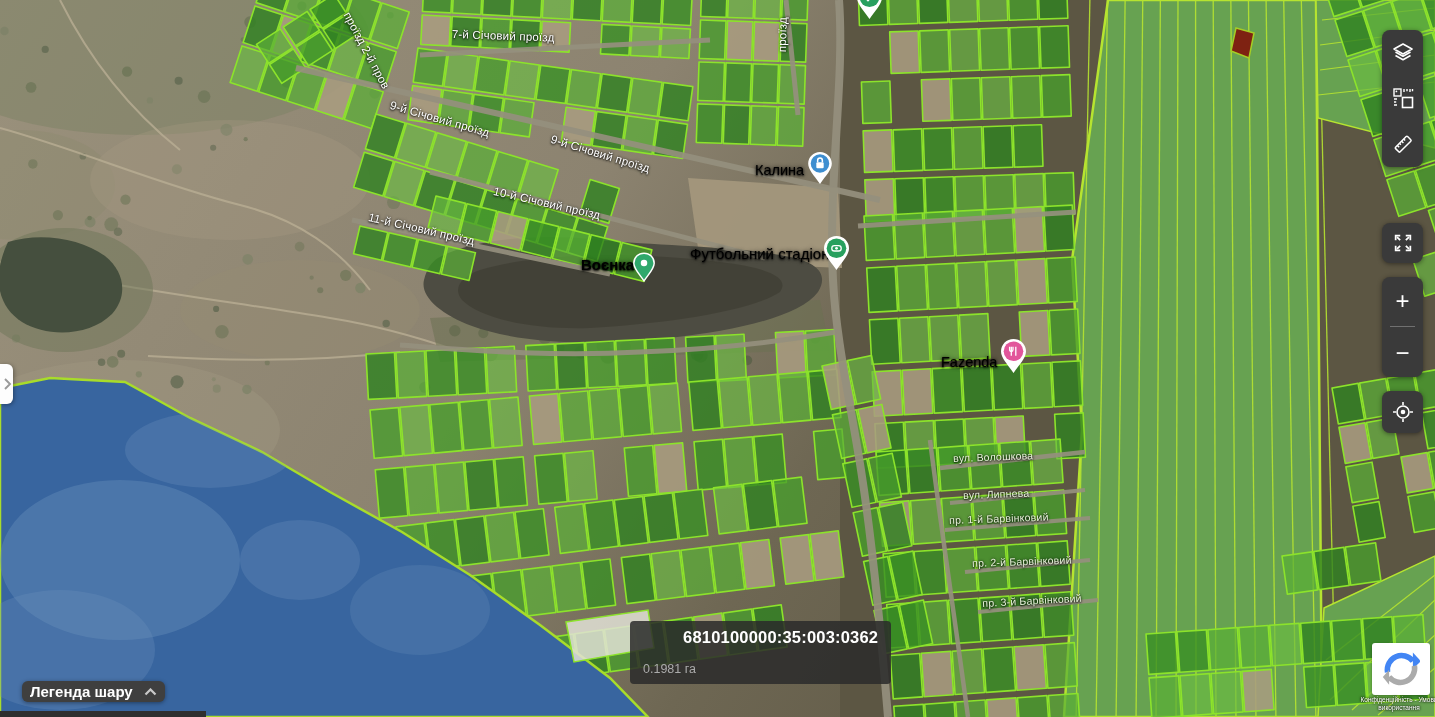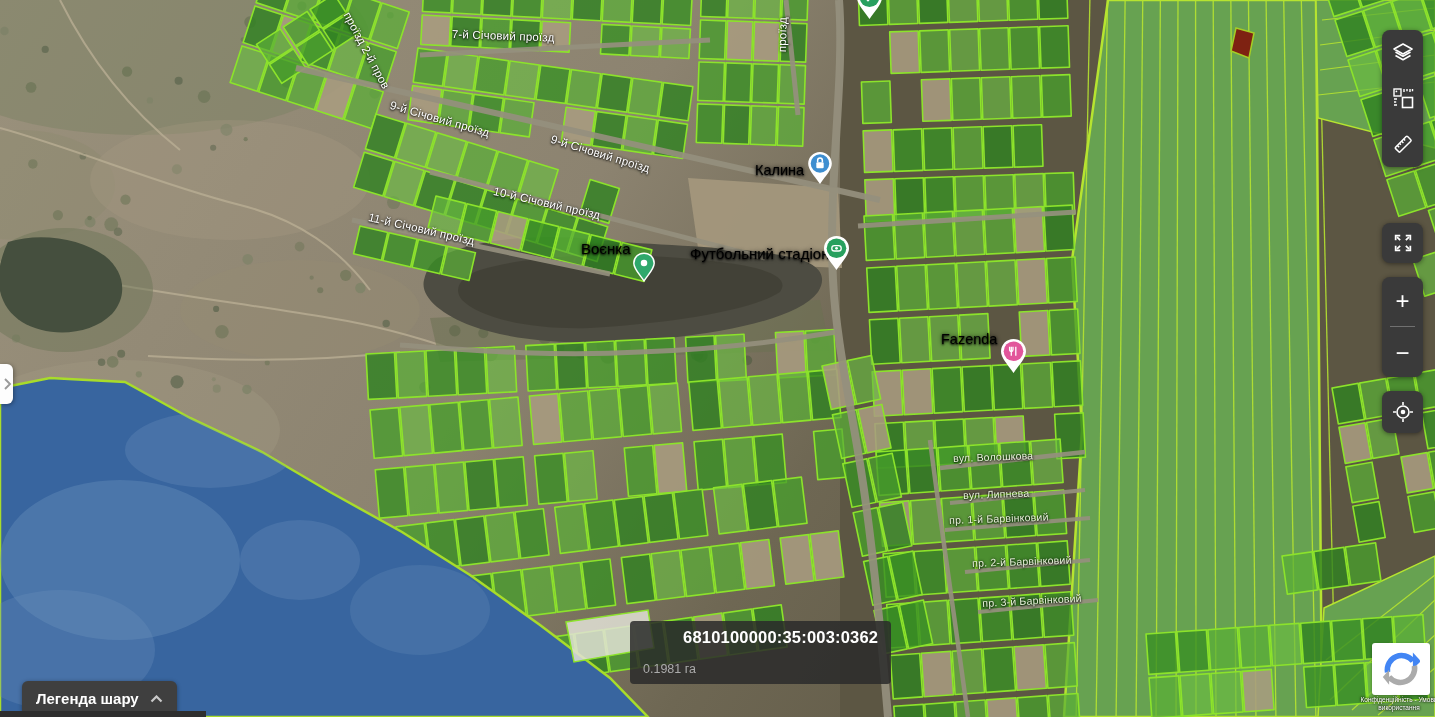"Воєнка" div.poi-label { font-weight: none -> bold; top: 240px -> 256px }
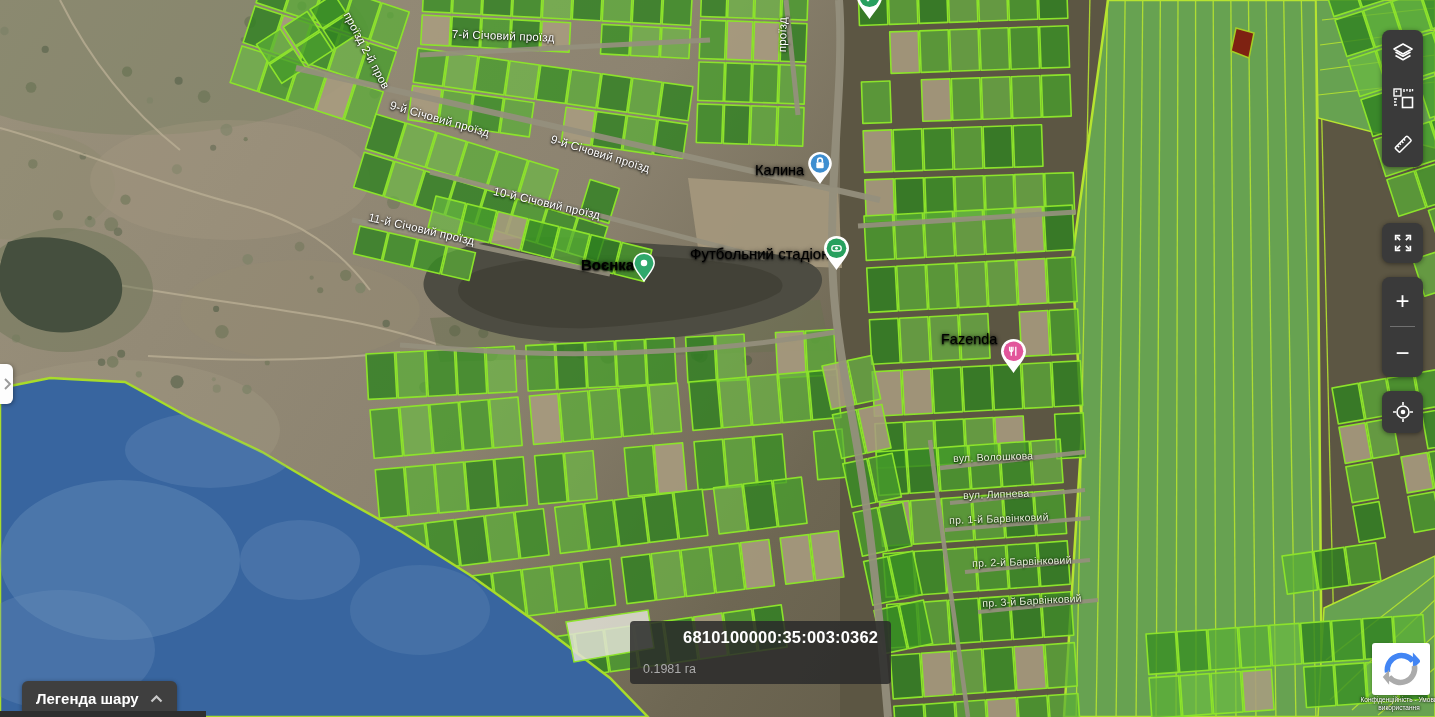"Fazenda" div.poi-label { top: 331px -> 354px }
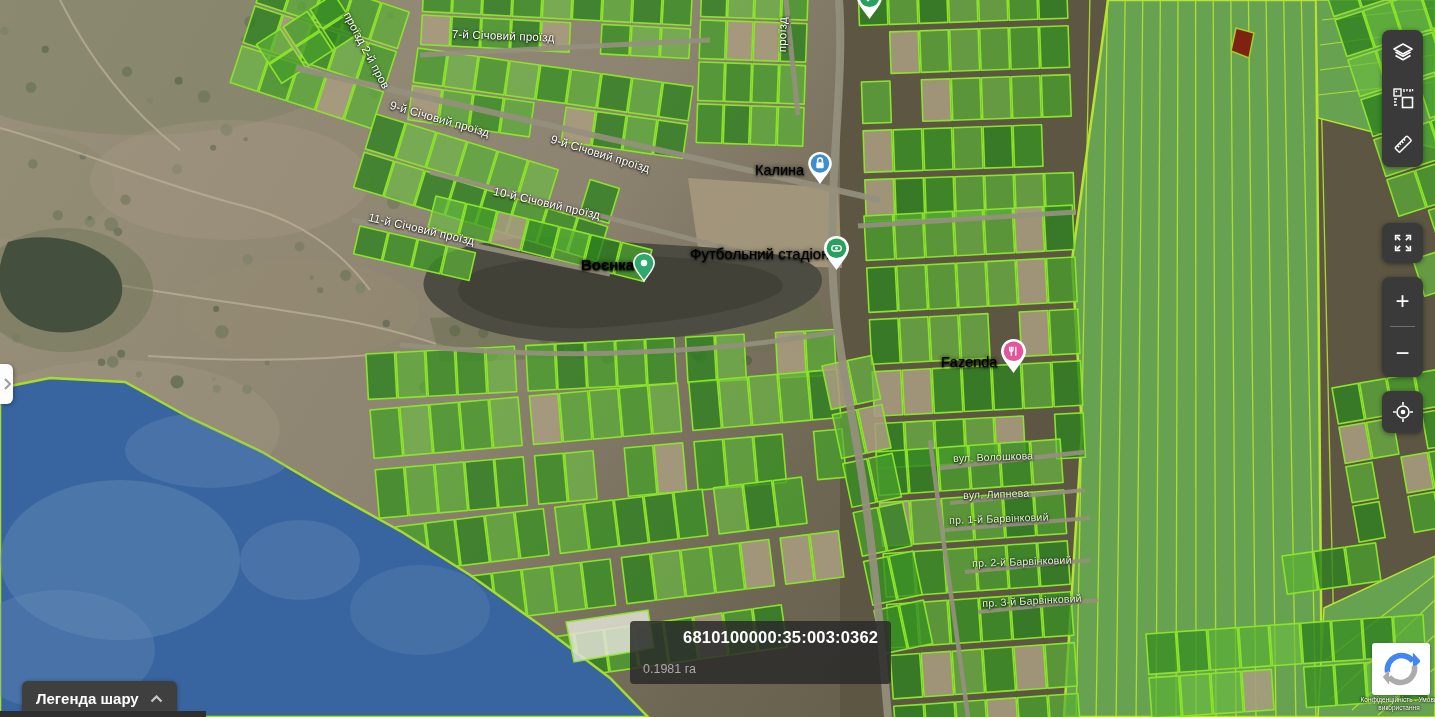"Легенда шару" #legend-btn { height: 35px -> 21px; padding: 0 14px -> 0 8px }
